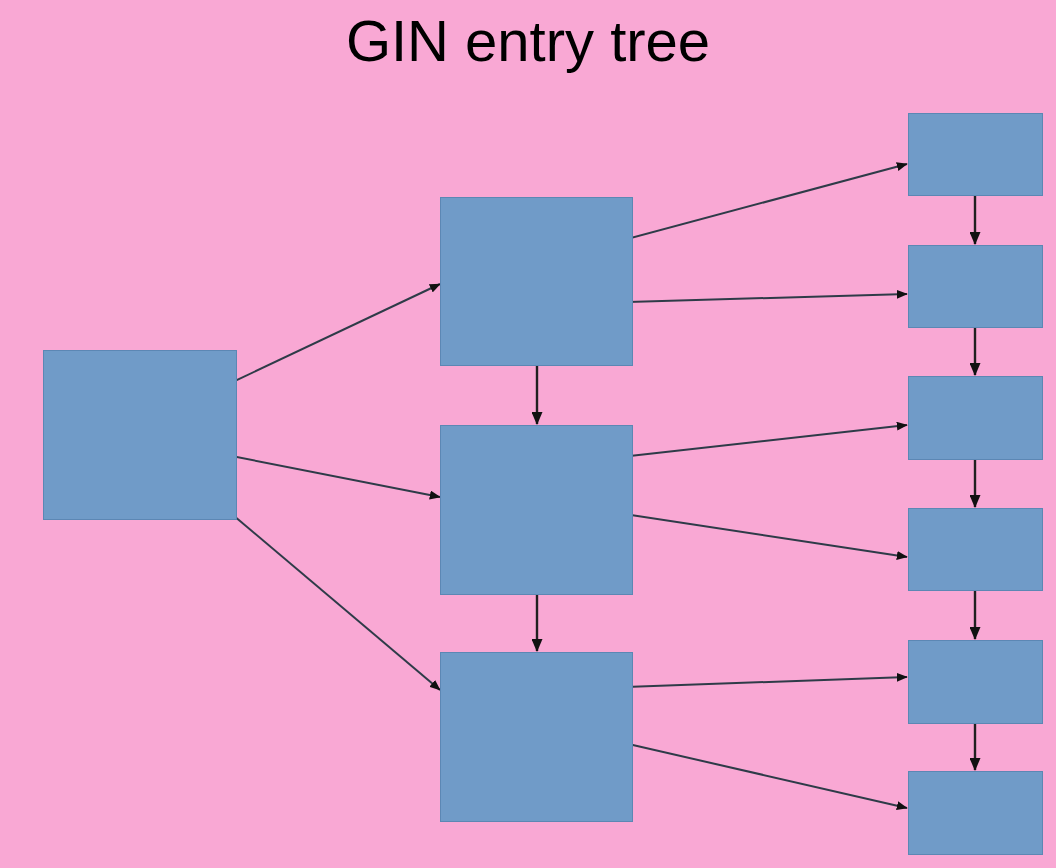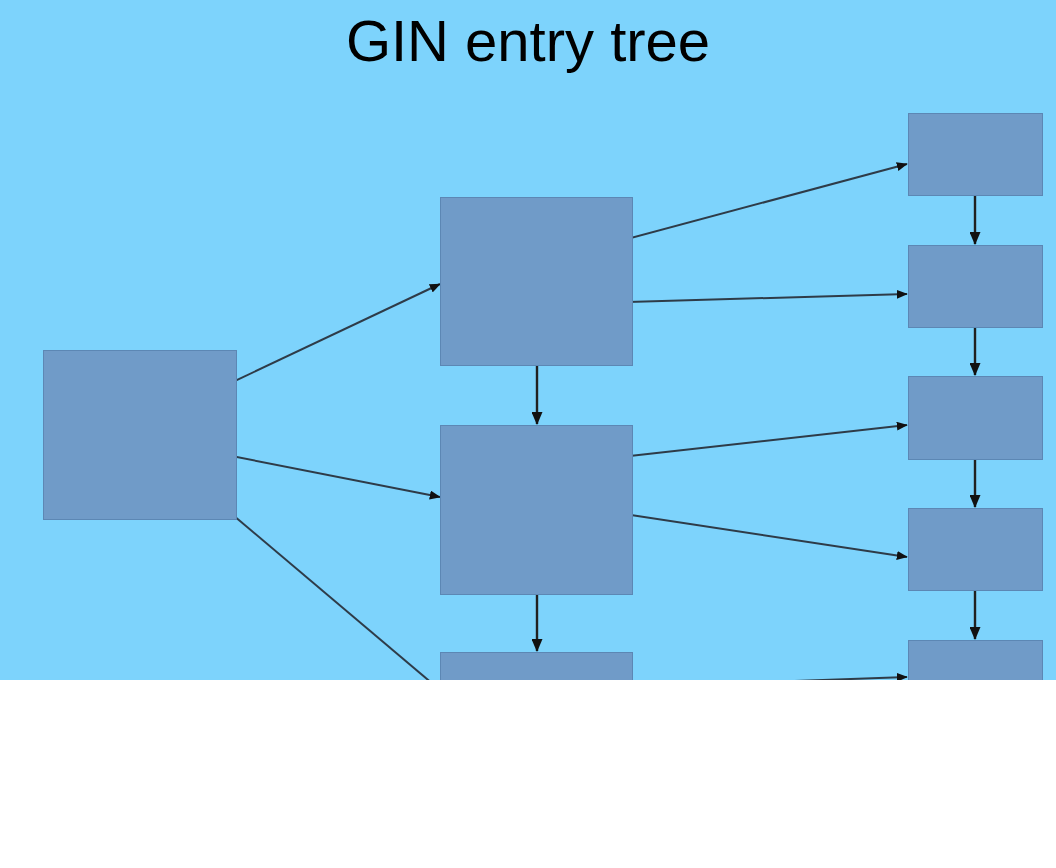"GIN entry tree" #canvas { background: #7dd3fc -> #f9a8d4; height: 680px -> 868px }
